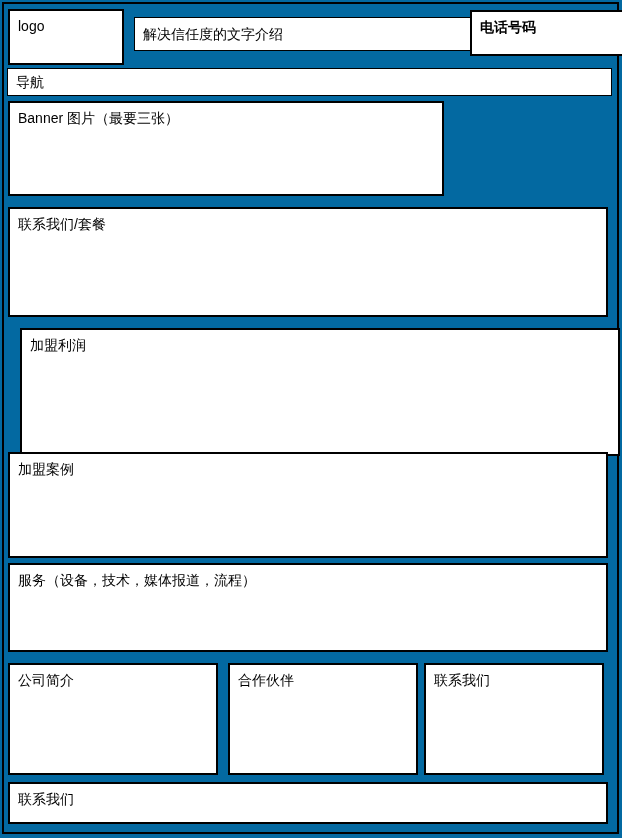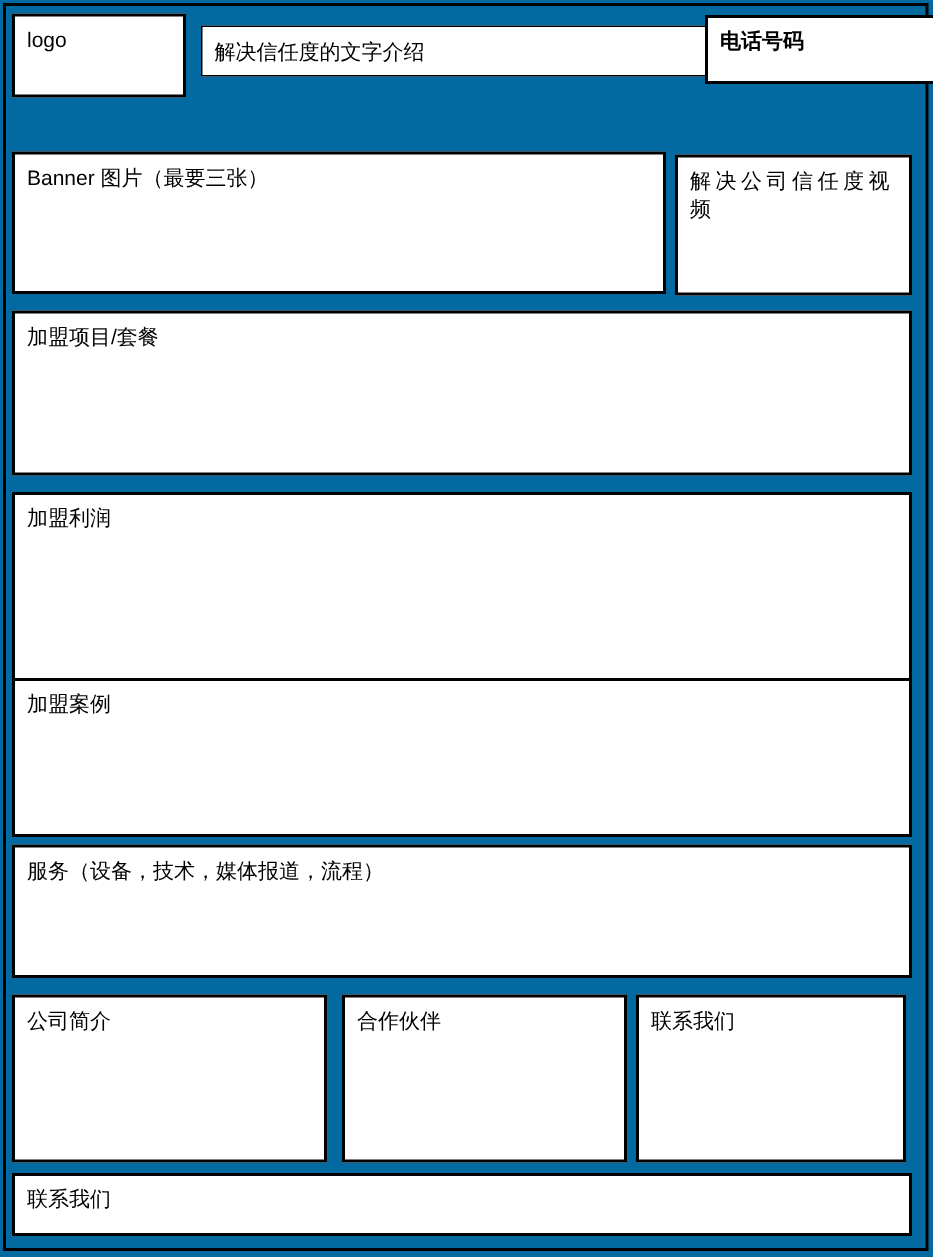"导航" div.box { html: none -> <div> <span>导航</span> </div> }
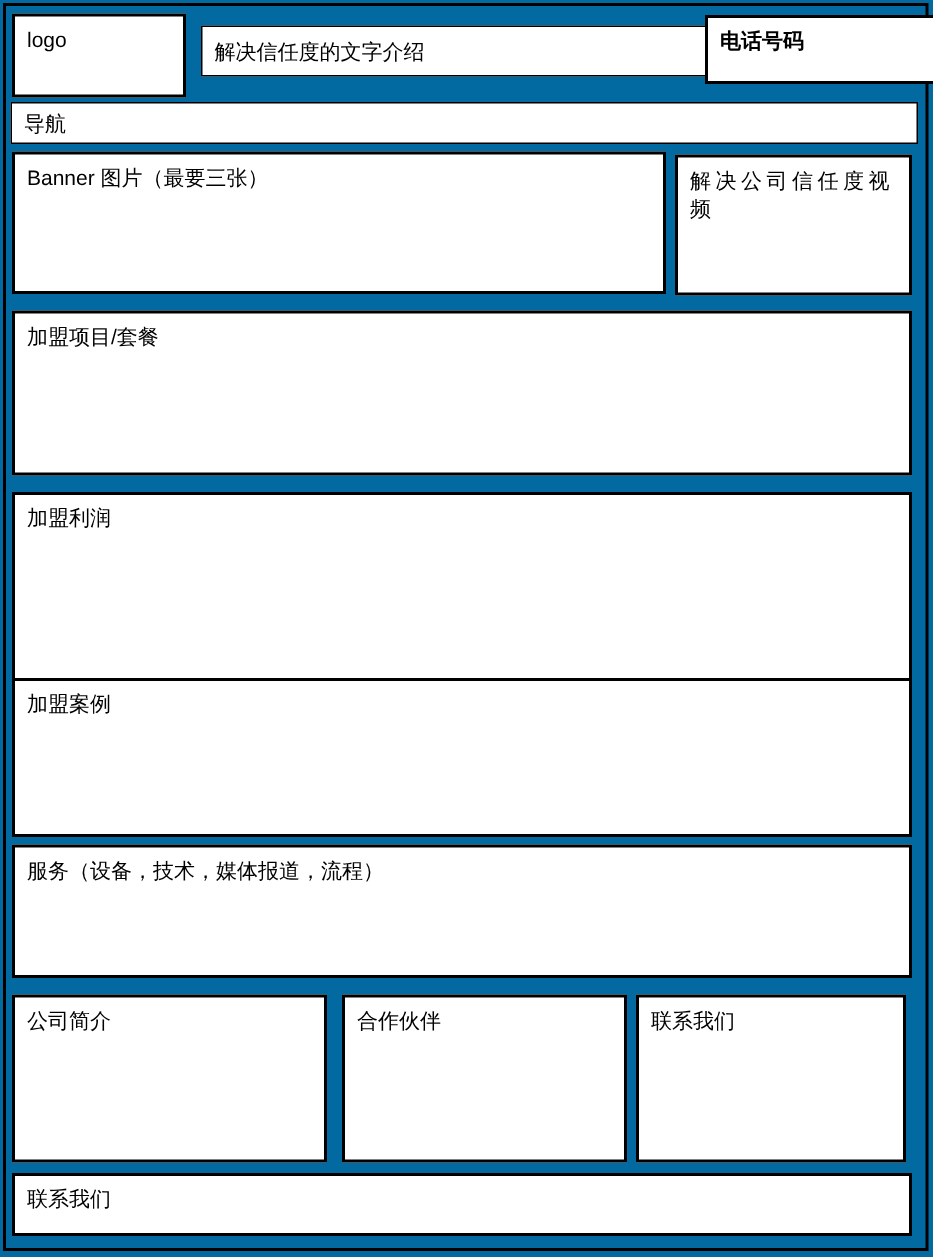"解决公司信任度视频" div.box { html: <div> <span>解决公司信任度视频</span> </div> -> none }
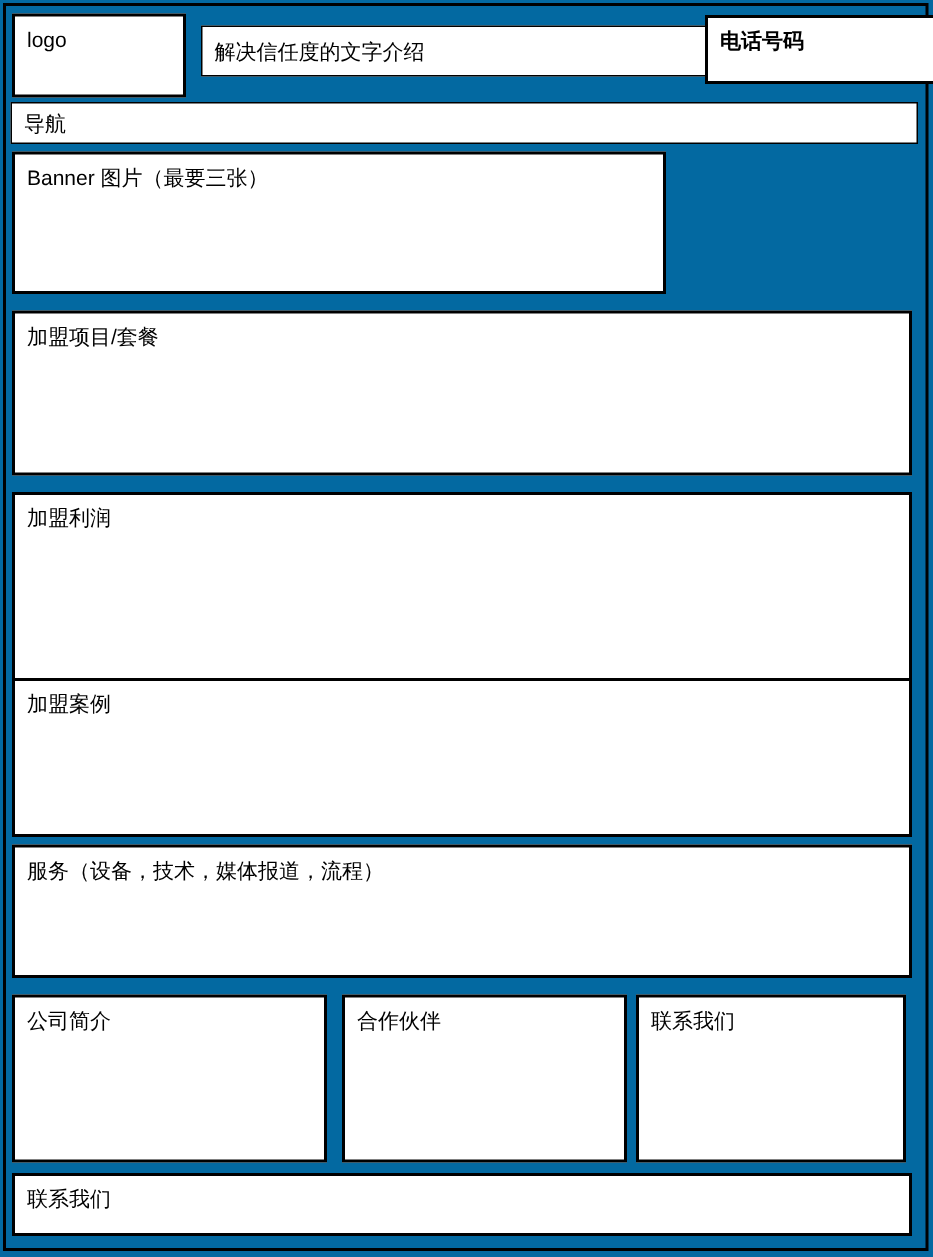"加盟项目/套餐" span.lbl { text: 加盟项目/ -> 联系我们/ }
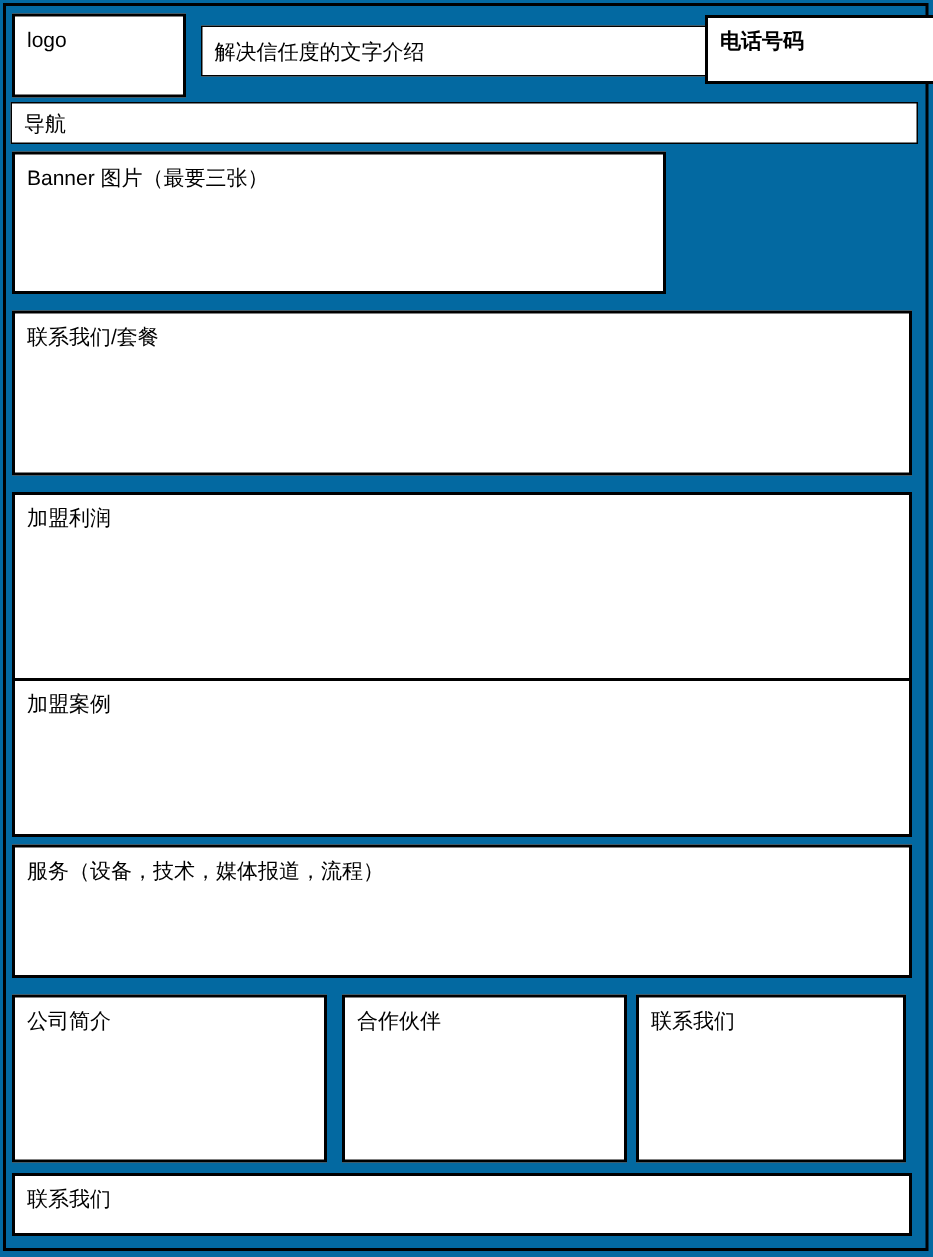"加盟利润" .sec-profit { left: 8px -> 20px }
